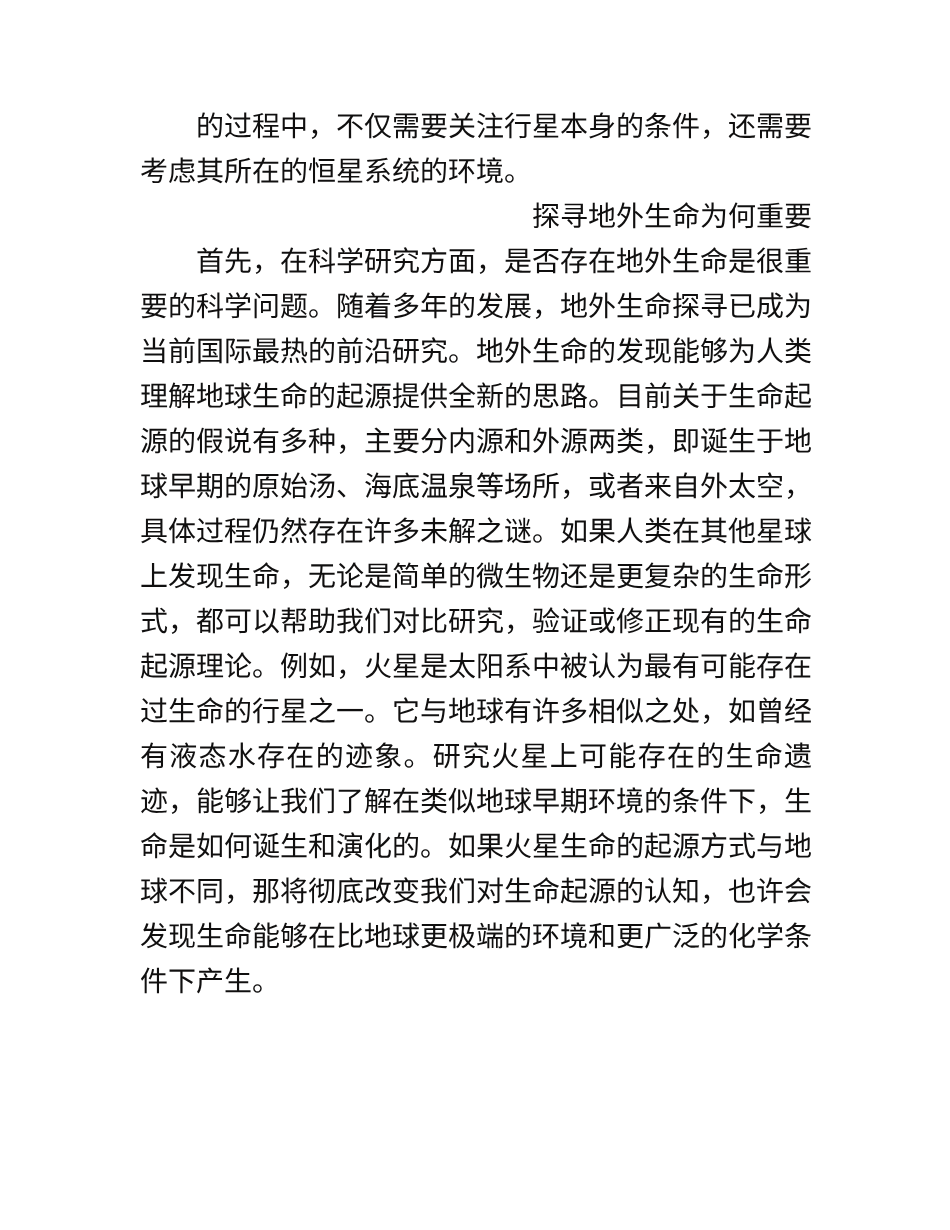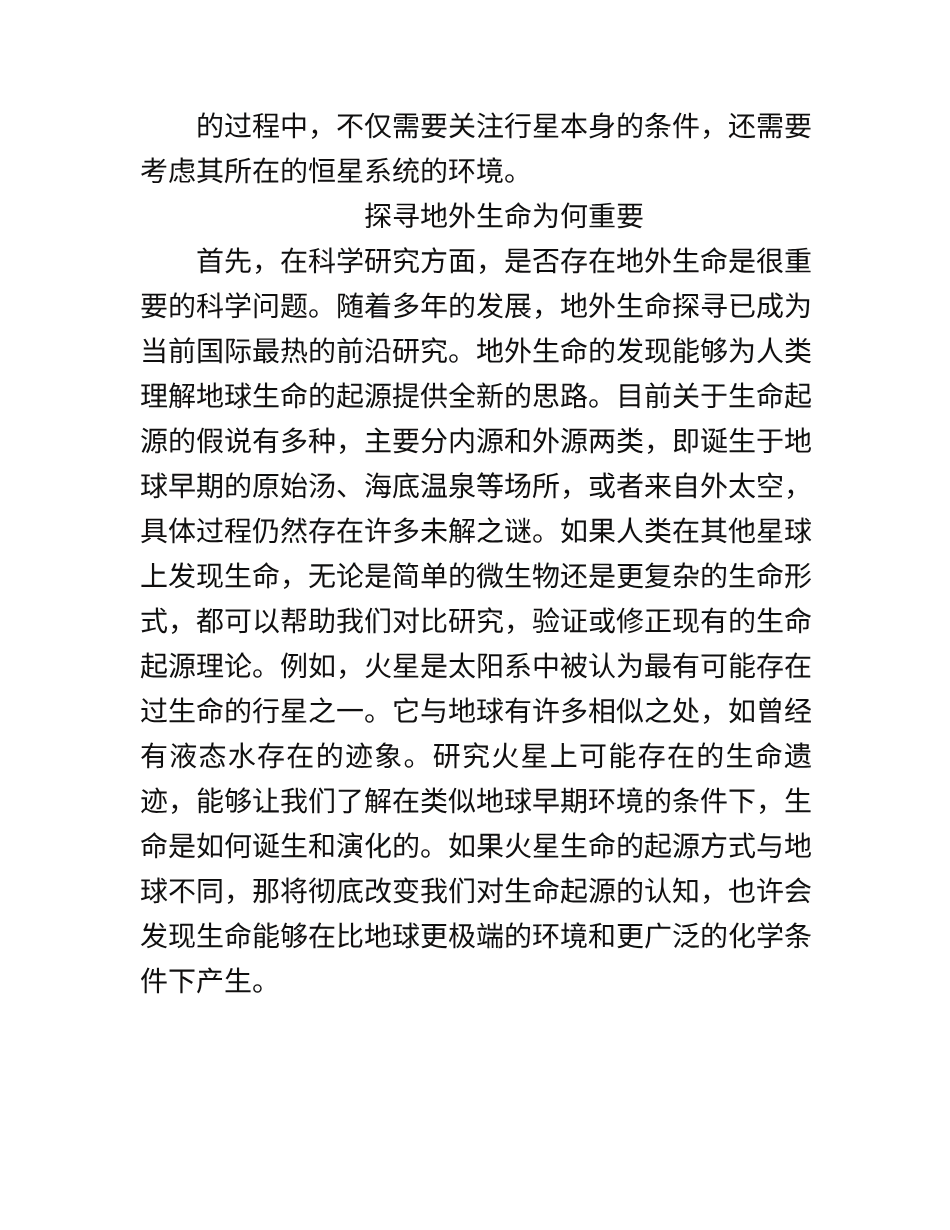"探寻地外生命为何重要" .para.heading-line { text-align: center -> right }
